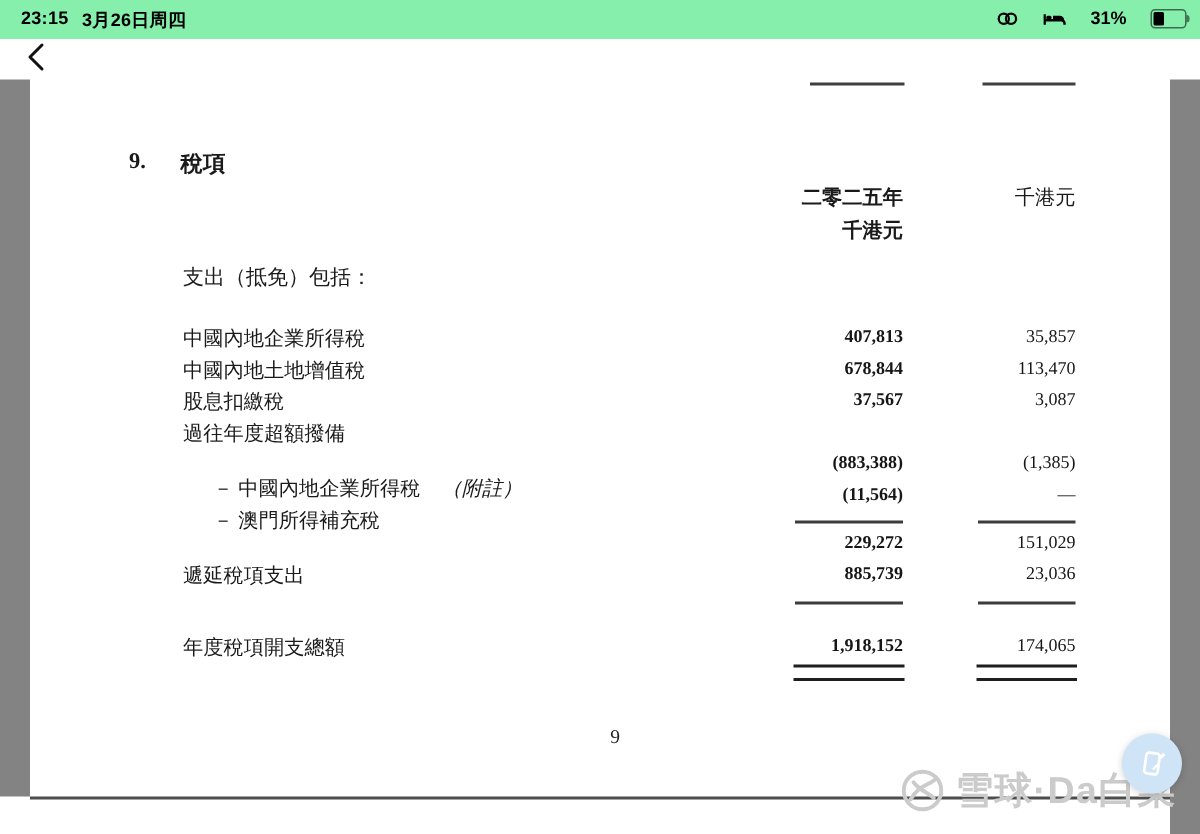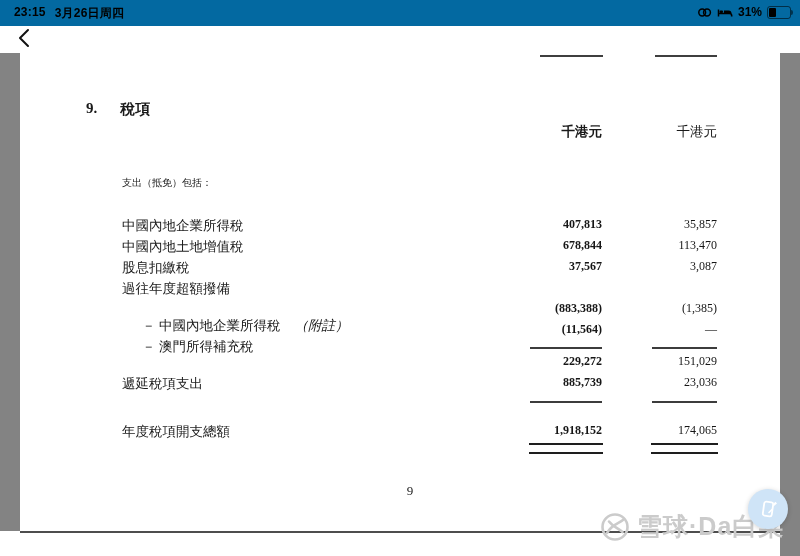"23:15" .statusbar { background: #0369a1 -> #86efac }
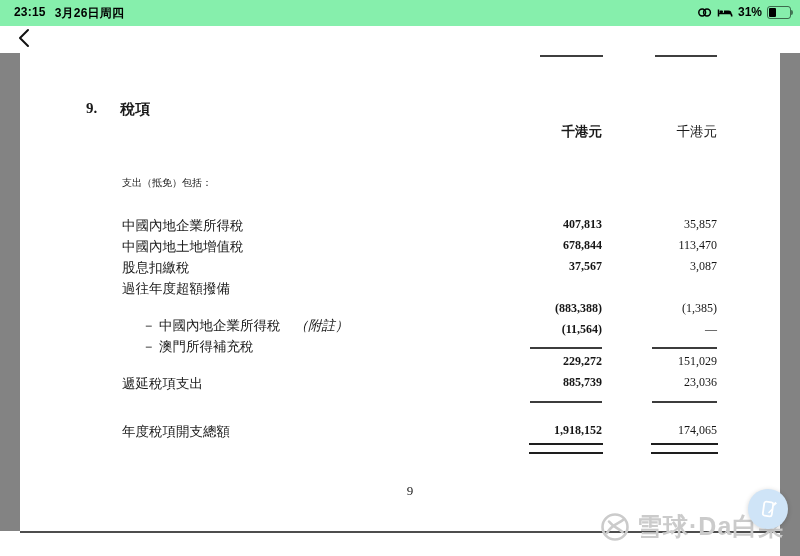"31%" .sb-right { gap: 5px -> 16px }
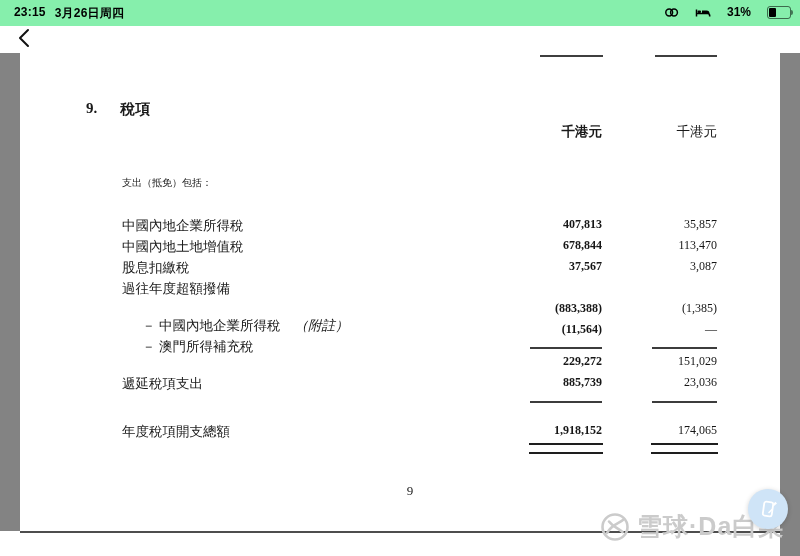"二零二五年" div { html: none -> <div>二零二五年</div> }
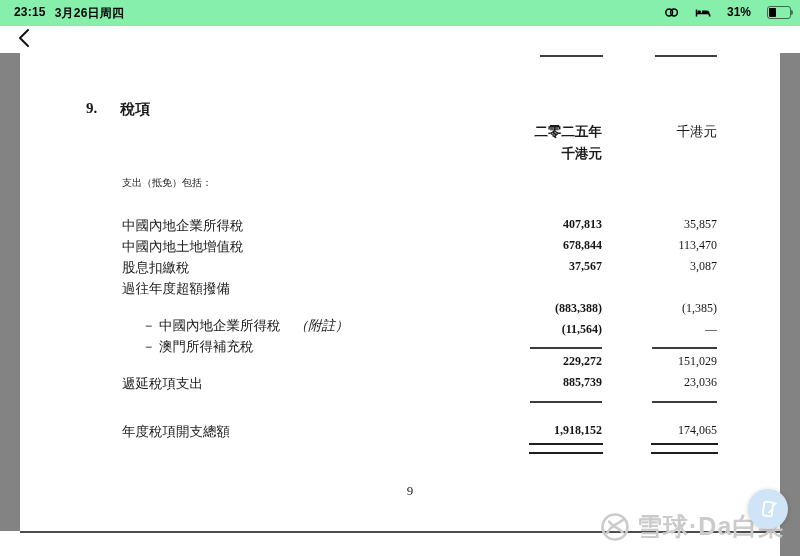"支出（抵免）包括：" .intro { font-size: 10px -> 14px }
